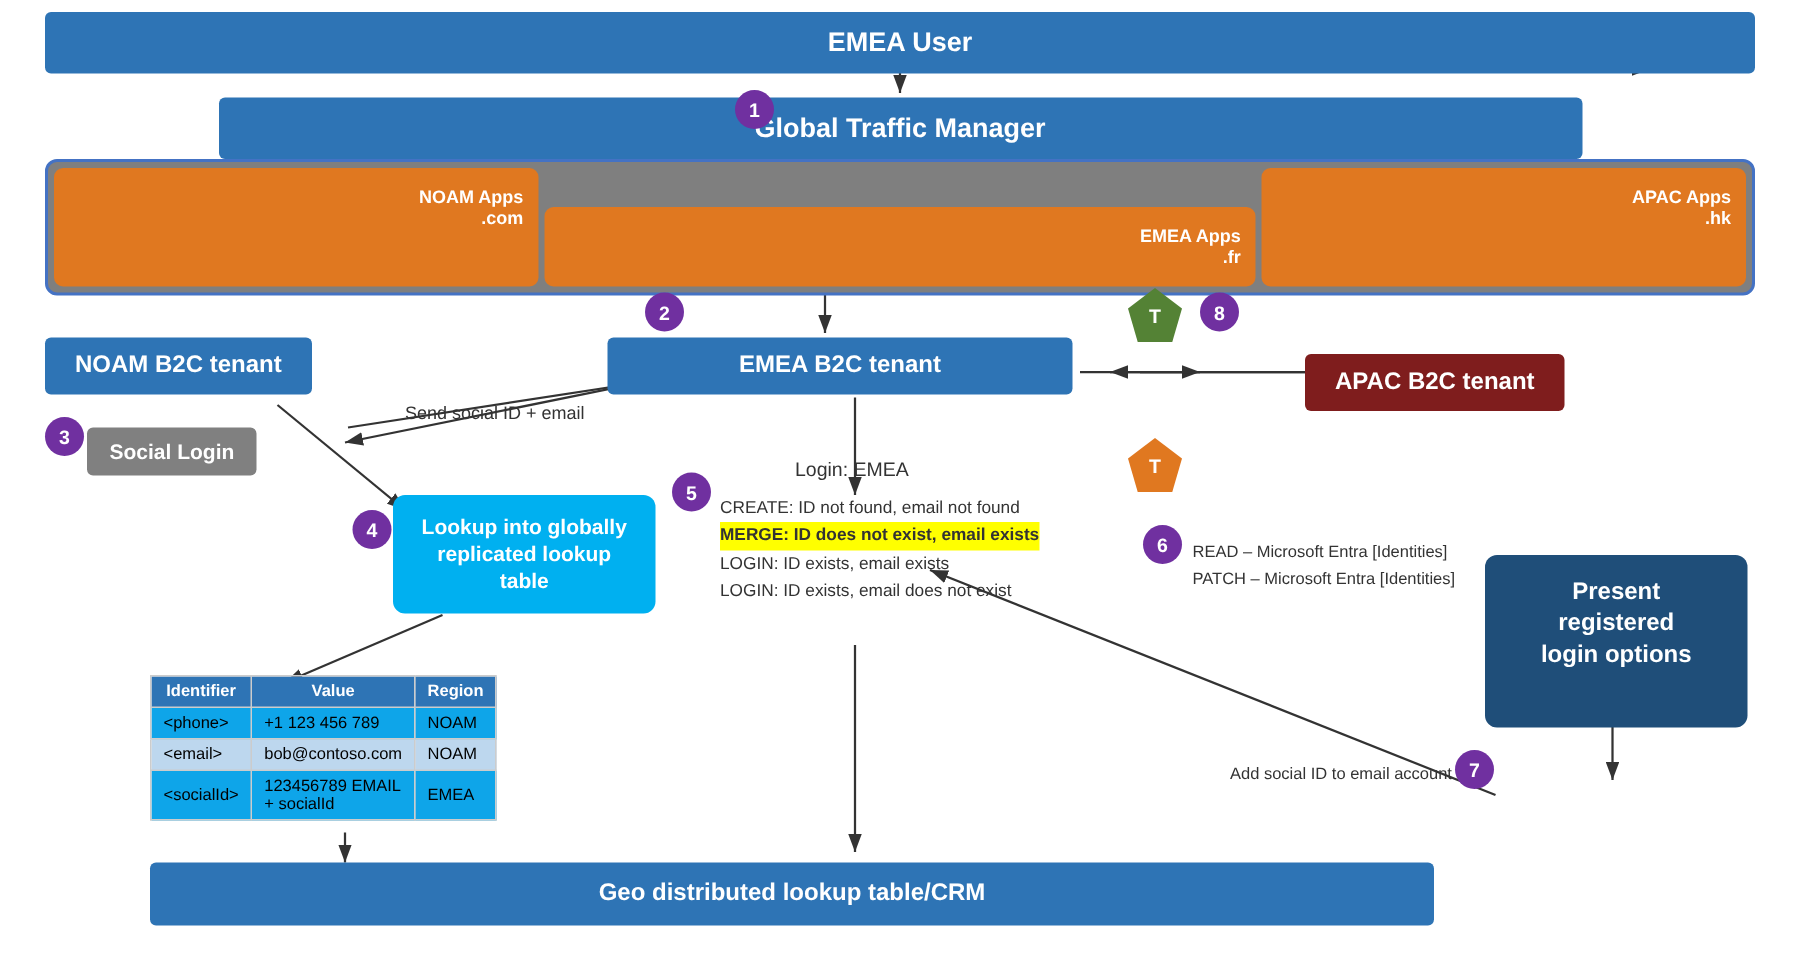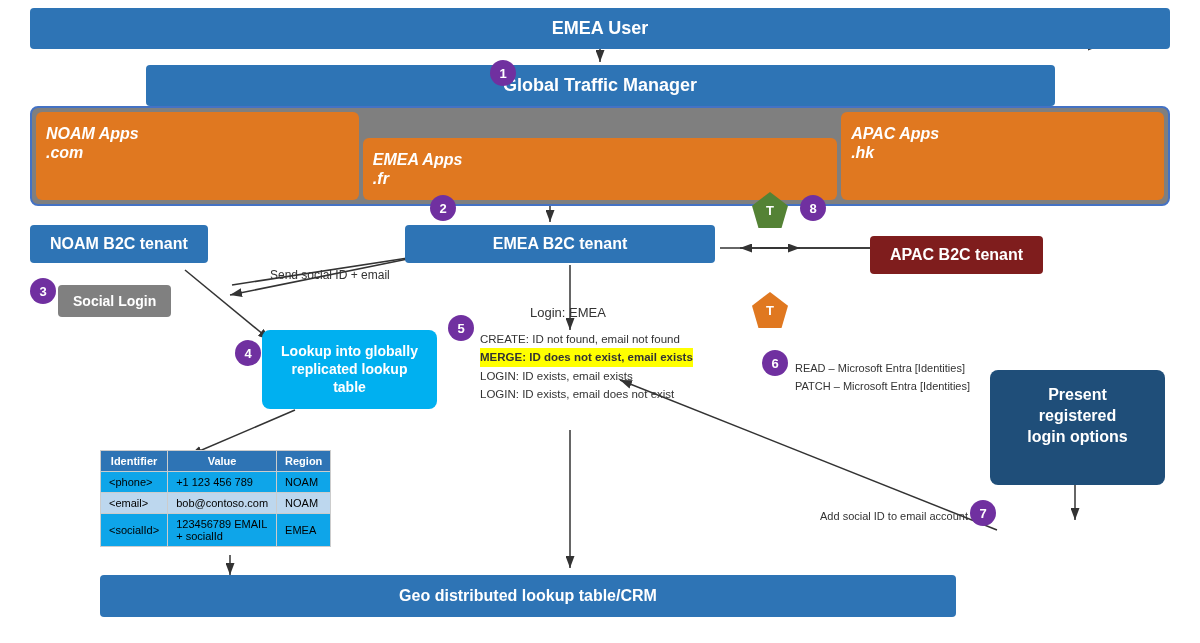"NOAM Apps" .app-box { font-size: 16px -> 12px; font-style: italic -> none; text-align: left -> right }
